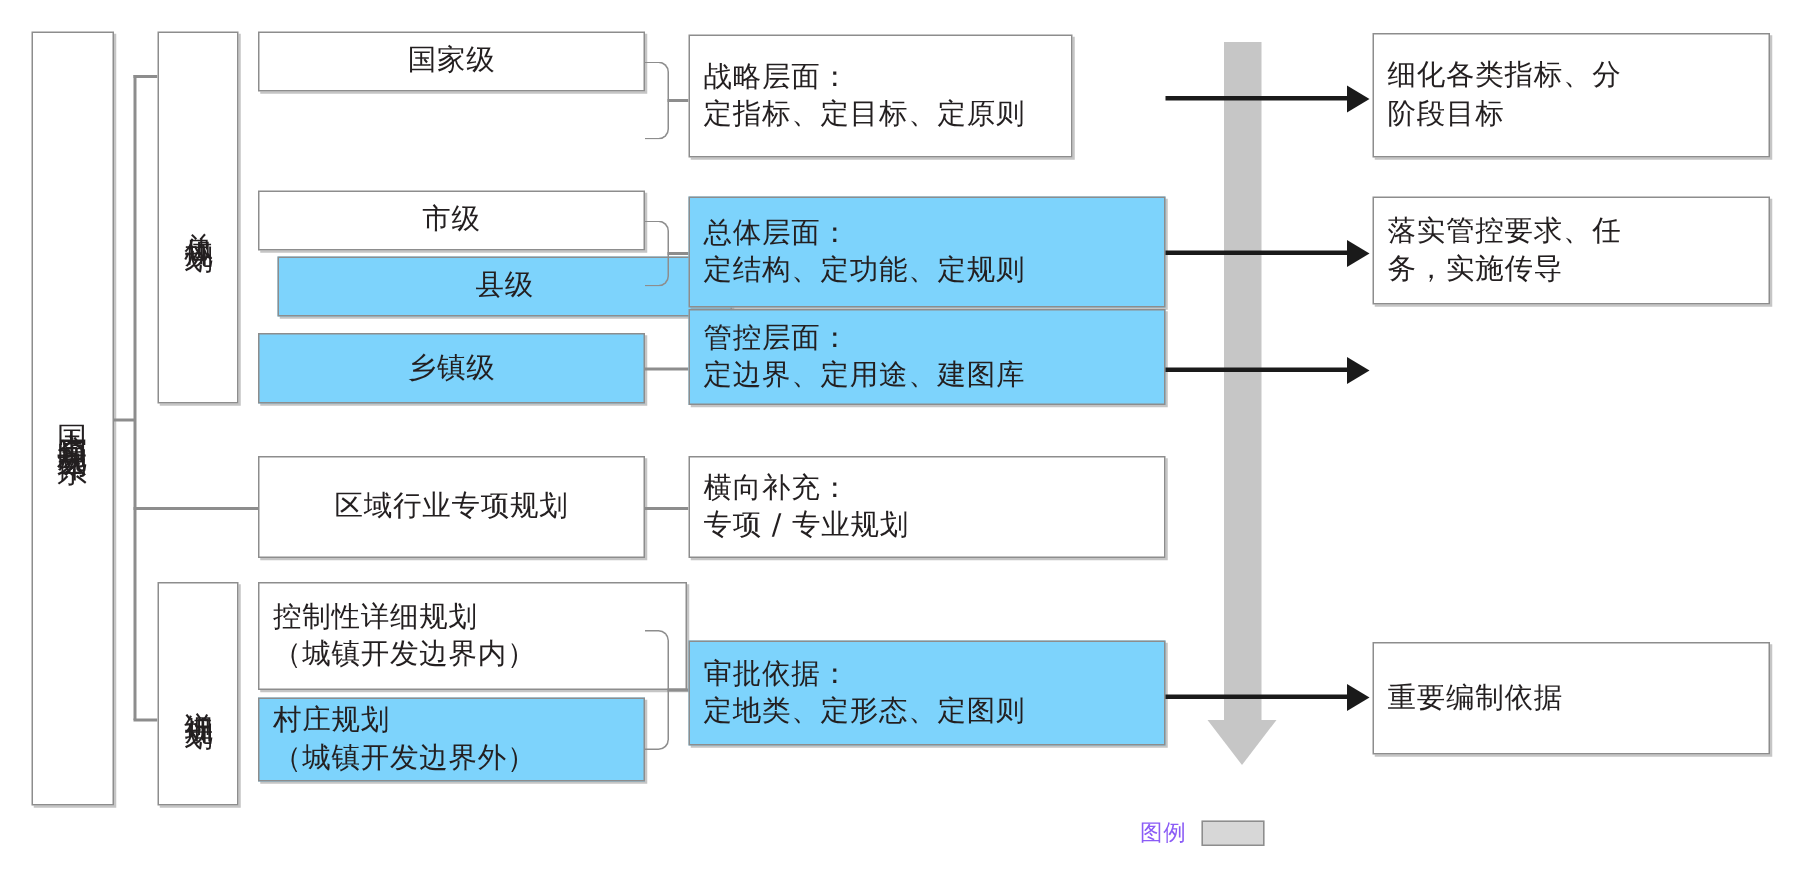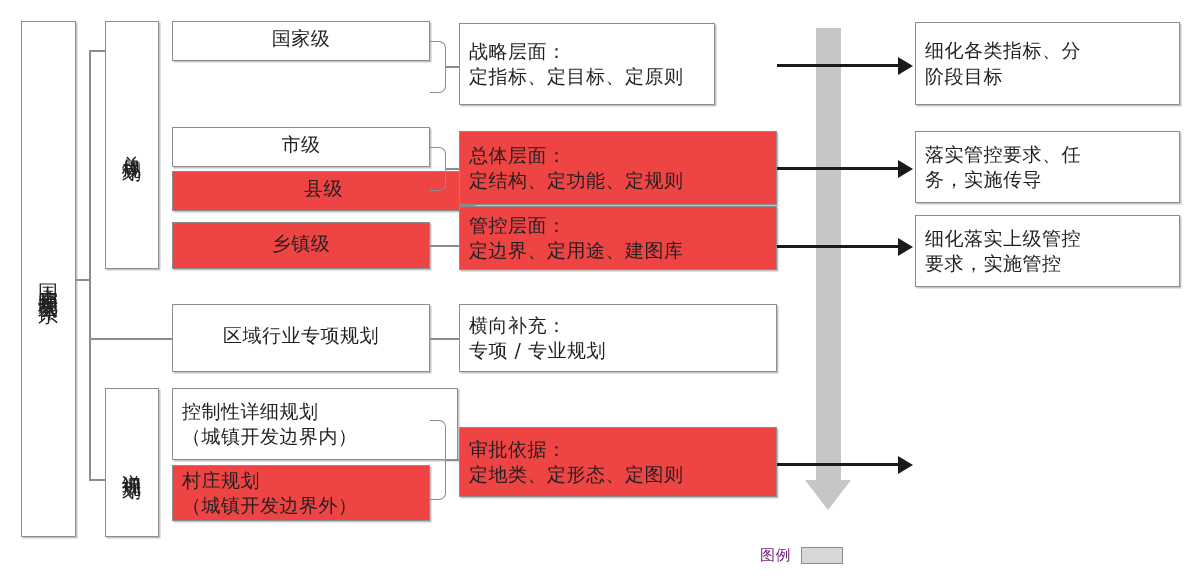"国家级" .box.center { font-family: Liberation Mono, monospace -> none }
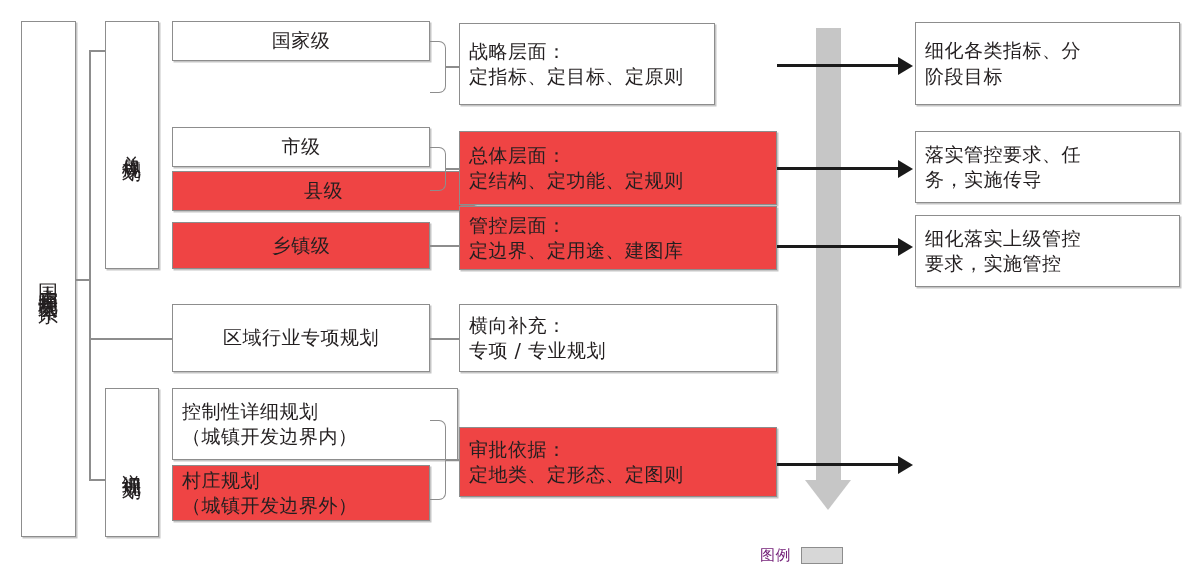"总体层面：" .box.shaded { background: #ef4444 -> #7dd3fc }
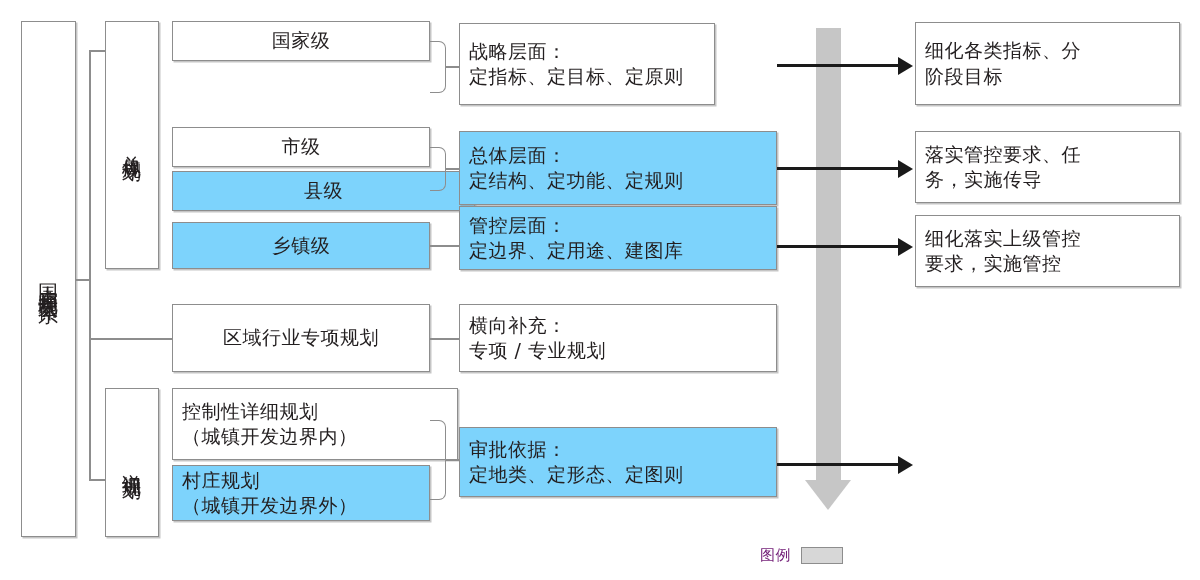"县级" div.box { left: 172px -> 185px }
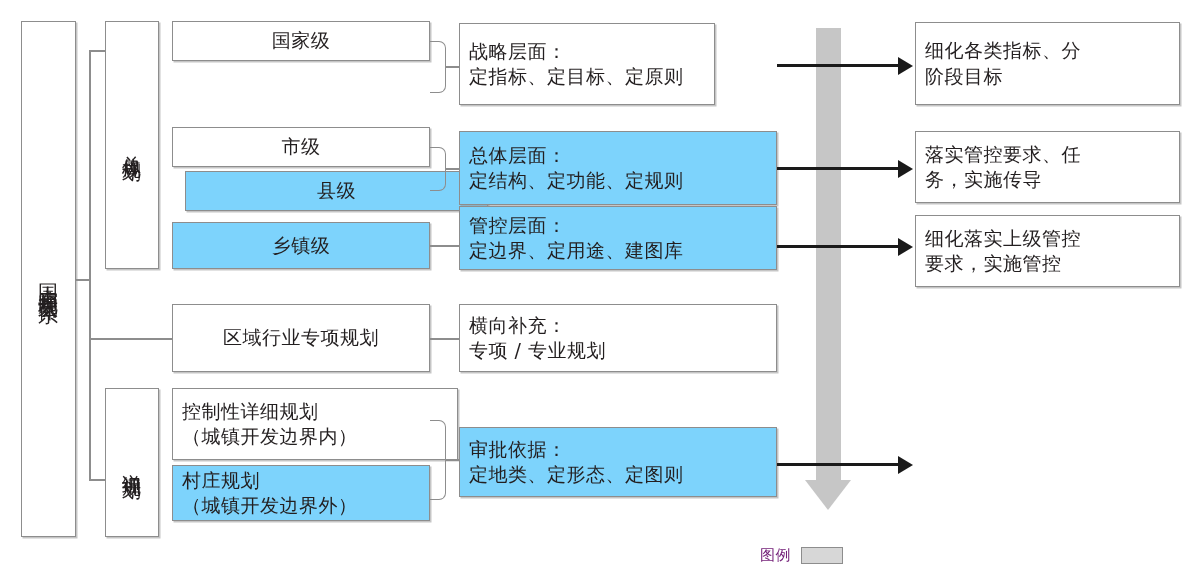"细化落实上级管控" div.box { html: <div> <span>细化落实上级管控 要求，实施管控</span> </div> -> none }
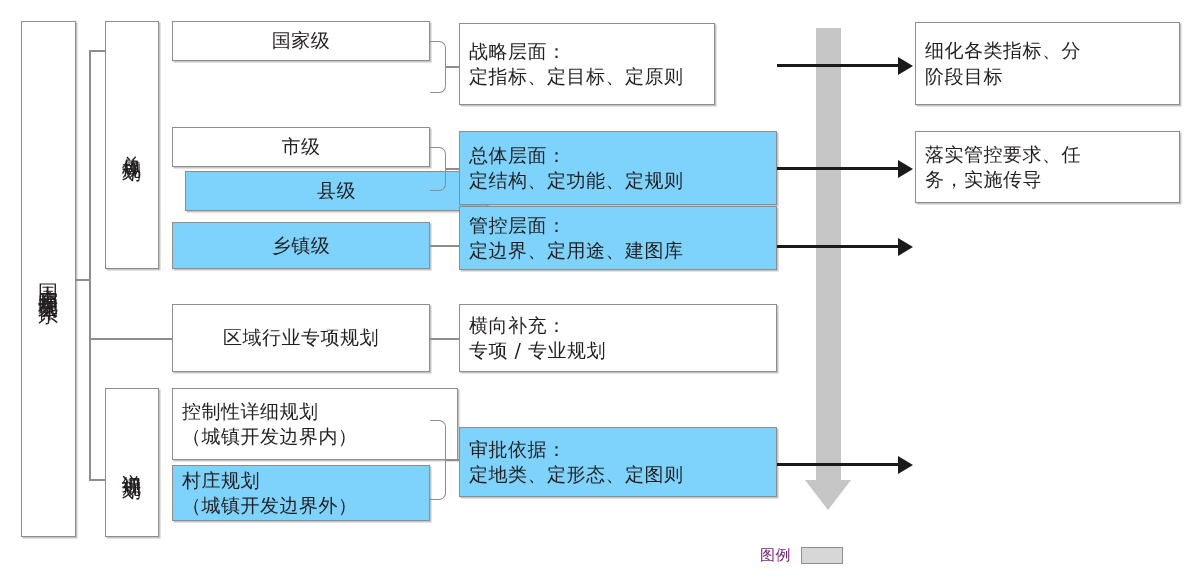"重要编制依据" div.box { html: none -> <div> <span>重要编制依据</span> </div> }
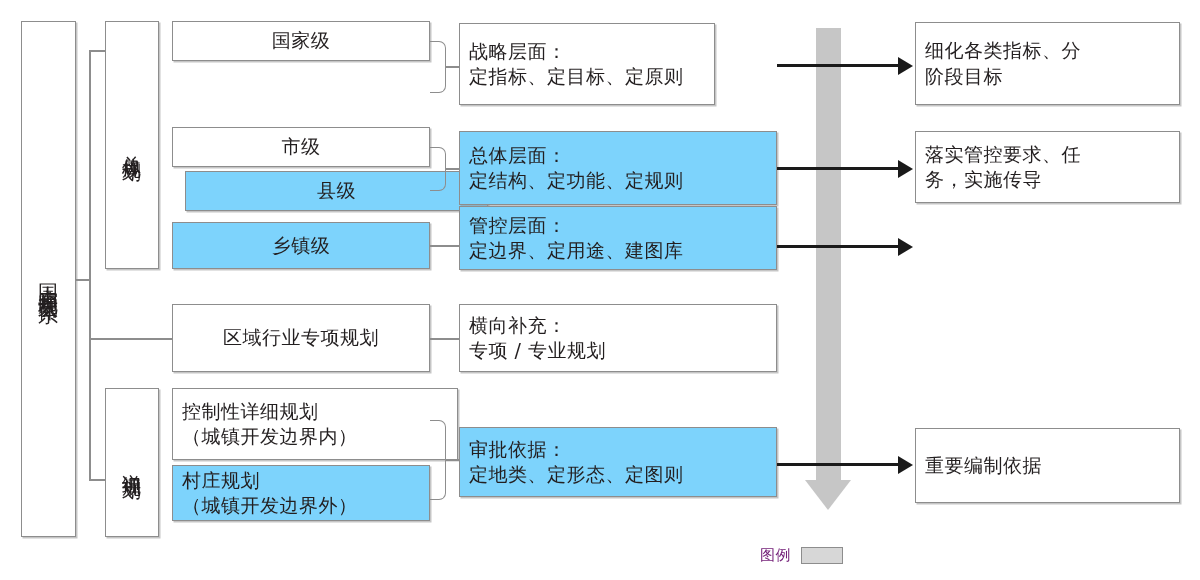"图例" .legend { color: #701a75 -> #8b5cf6 }
